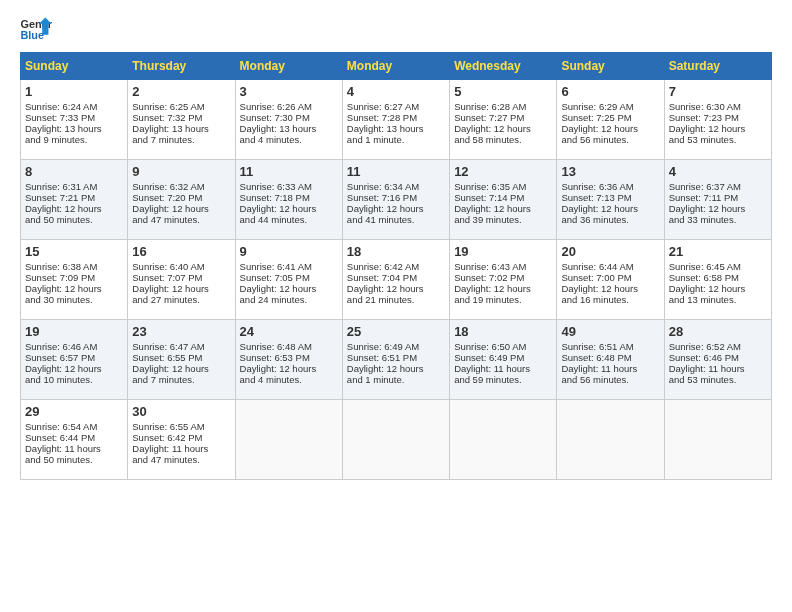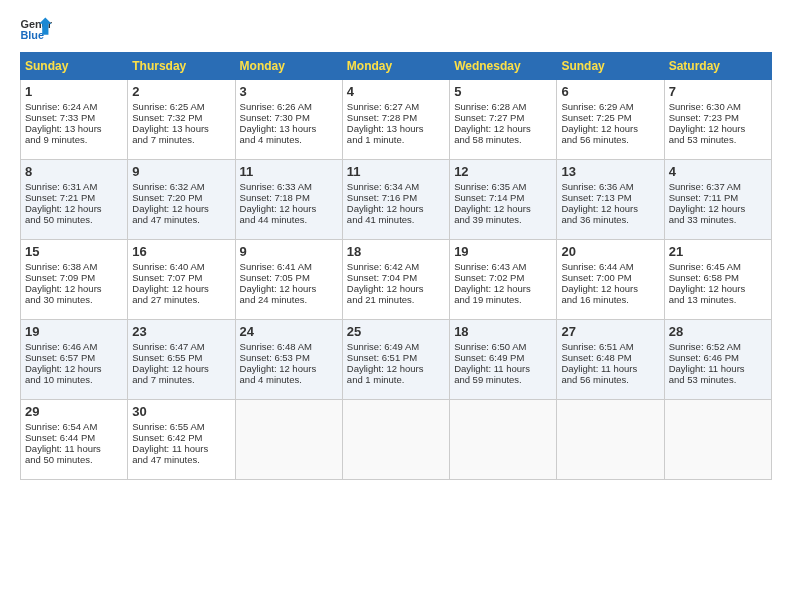"27" span.day-num { text: 27 -> 49 }
